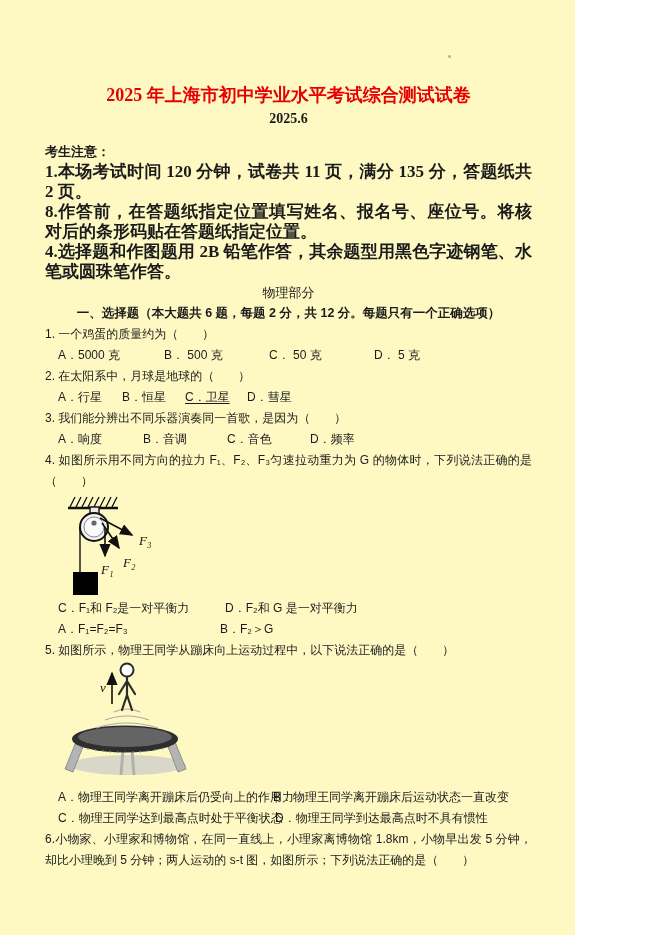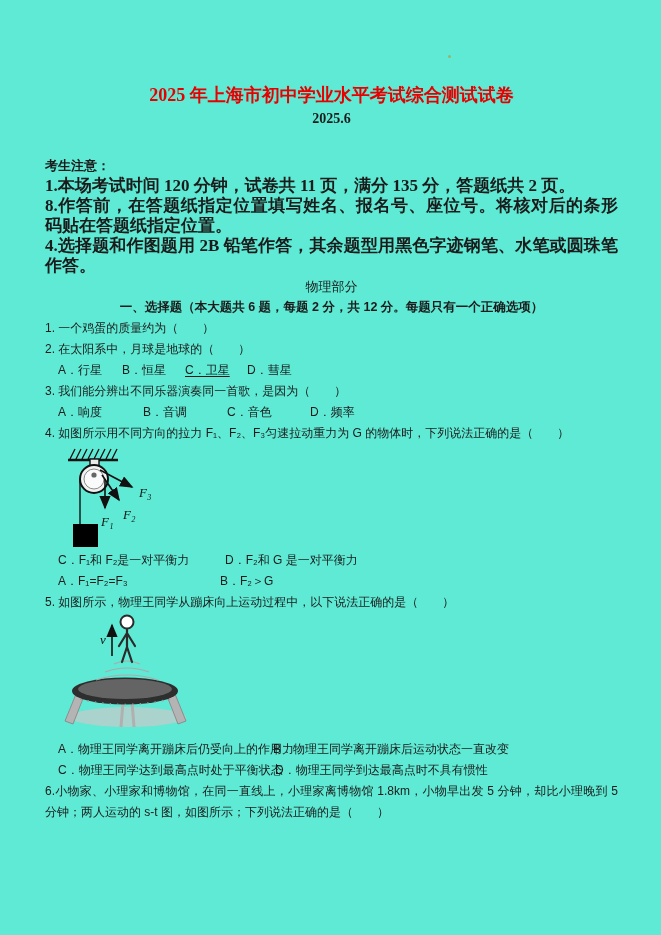"2025 年上海市初中学业水平考试综合测试试卷" .page { background: #5eead4 -> #fef9c3; width: 661px -> 575px }
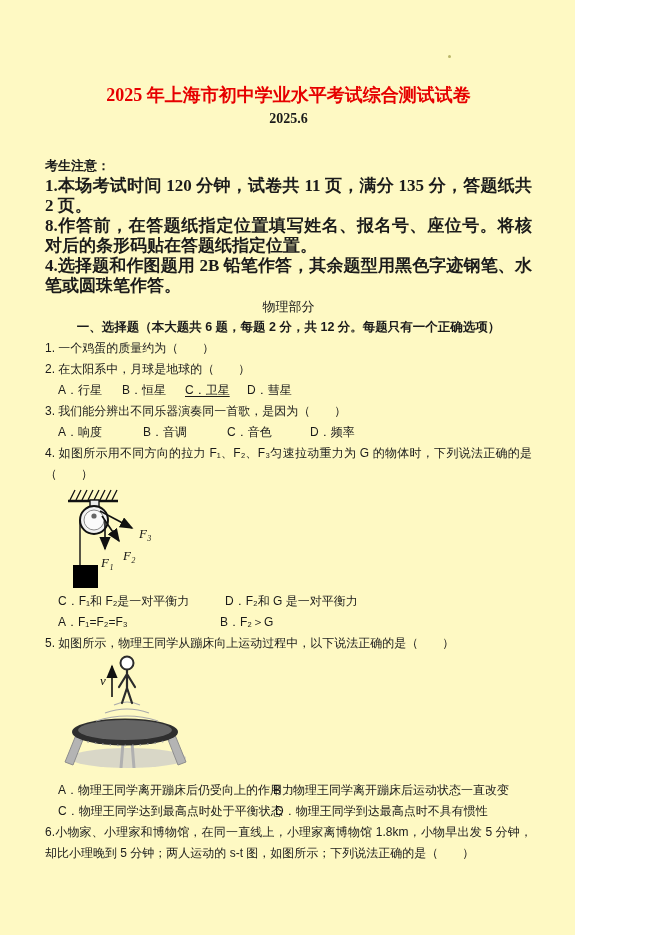"考生注意：" .notice-head { margin-top: 25px -> 11px }
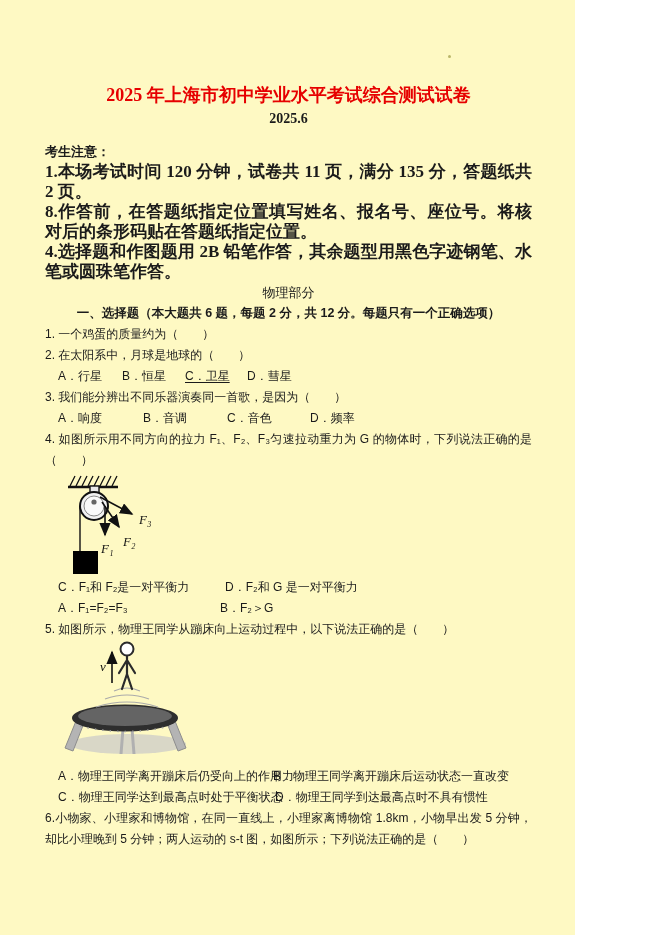"A．5000 克" div.opts { html: none -> <div> <span>A．5000 克</span> <span>B． 500 克</span> <span>C． 50 克</span> <span>D． 5 克</span> </div> }
